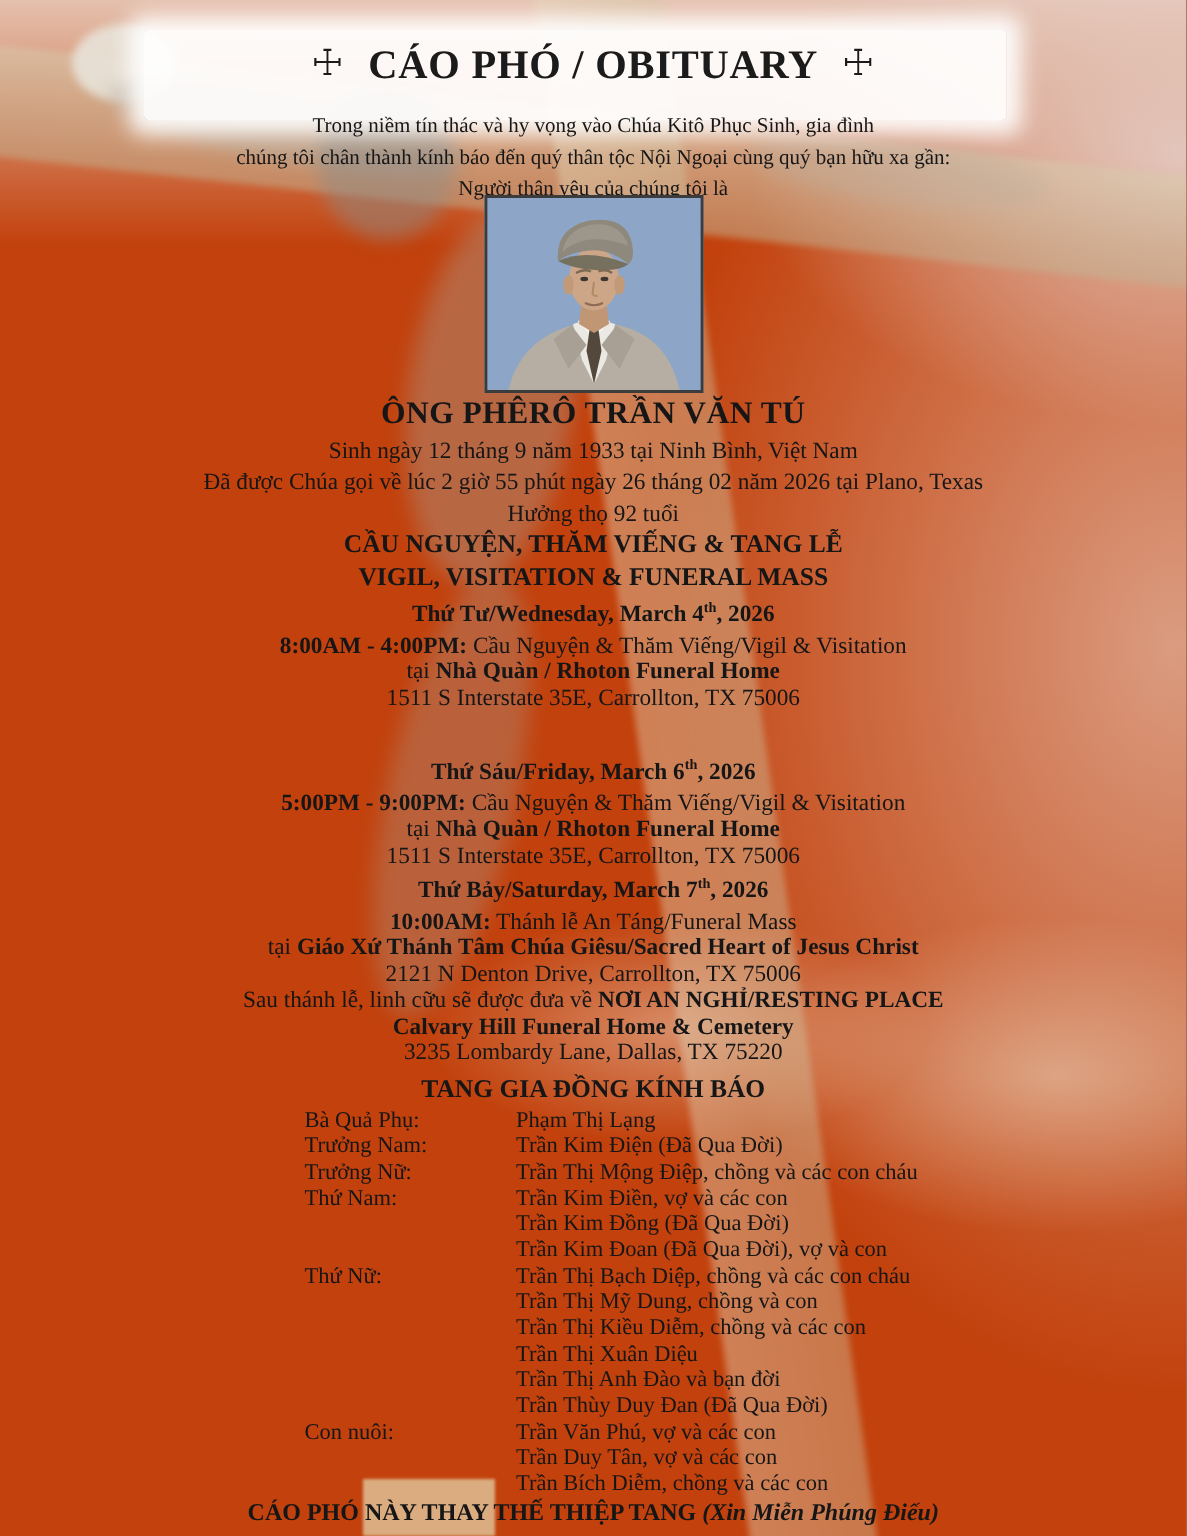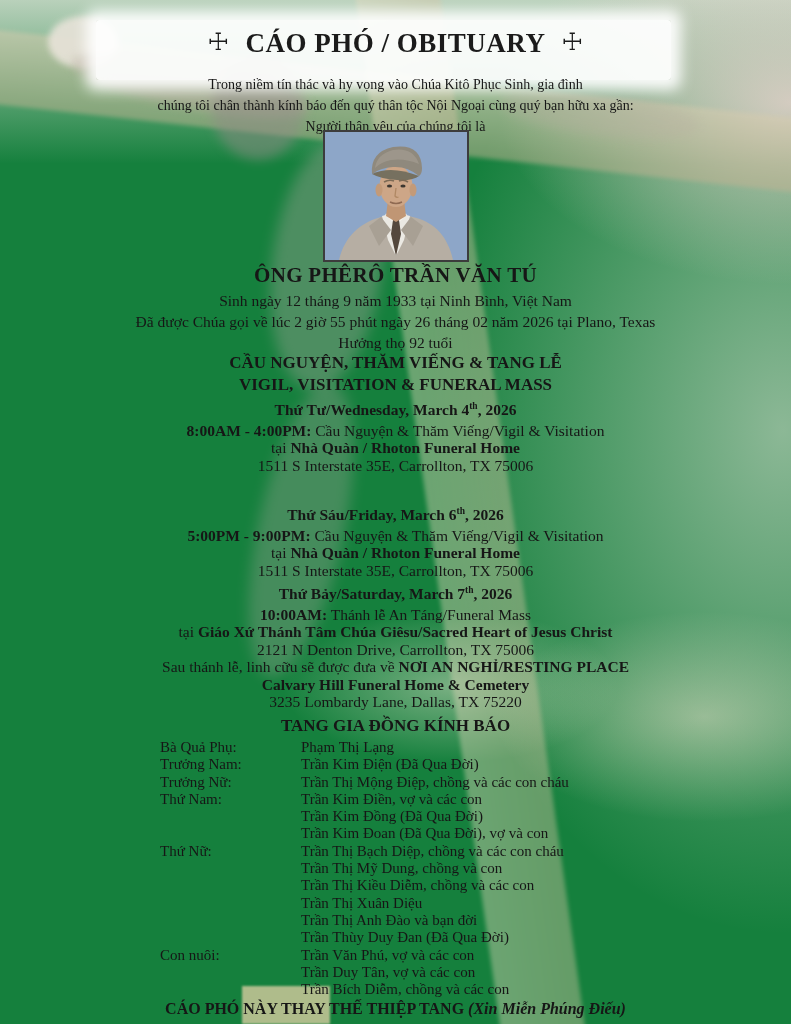"☩ CÁO PHÓ / OBITUARY" .page { background: #15803d -> #c2410c }
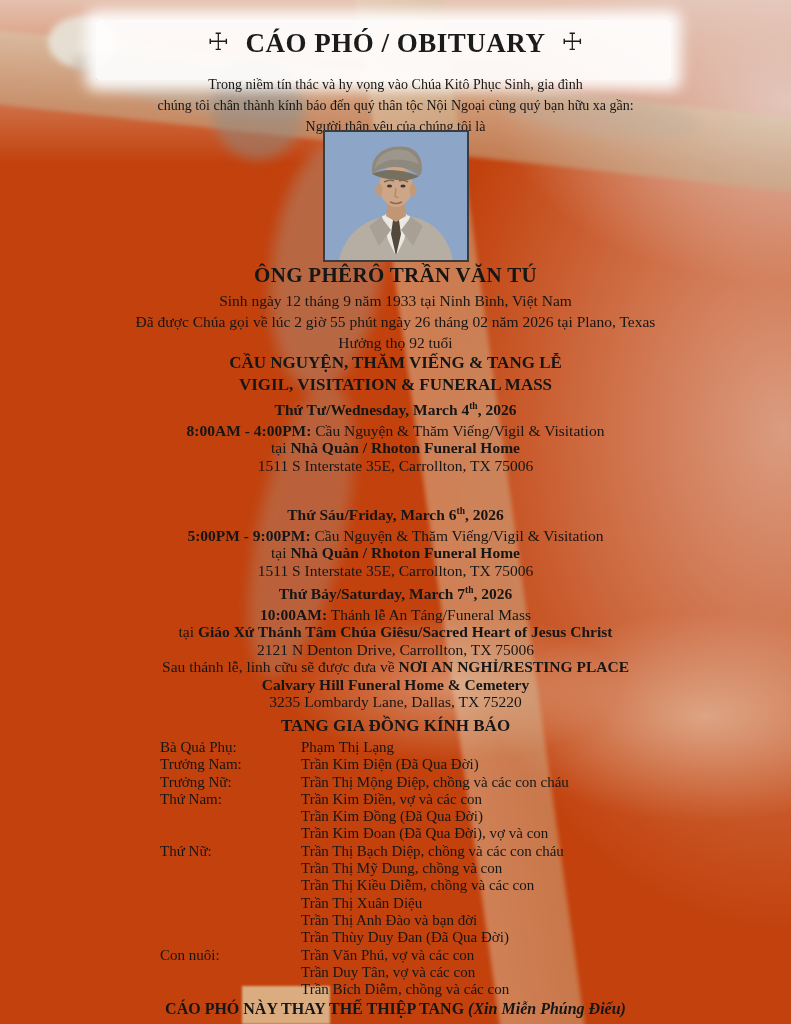"Bà Quả Phụ:" .flabel { margin-left: none -> 43px }
